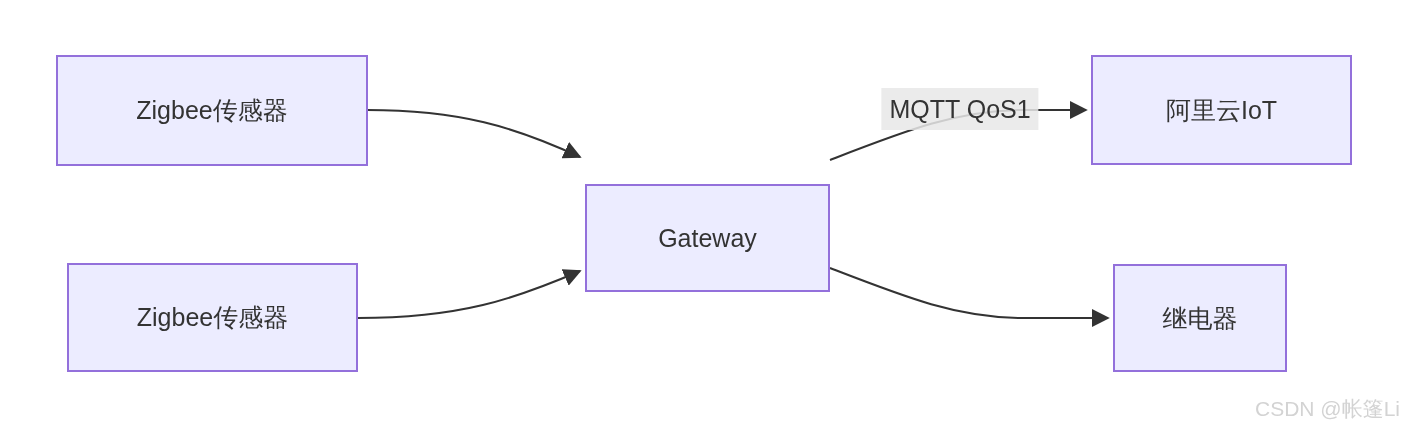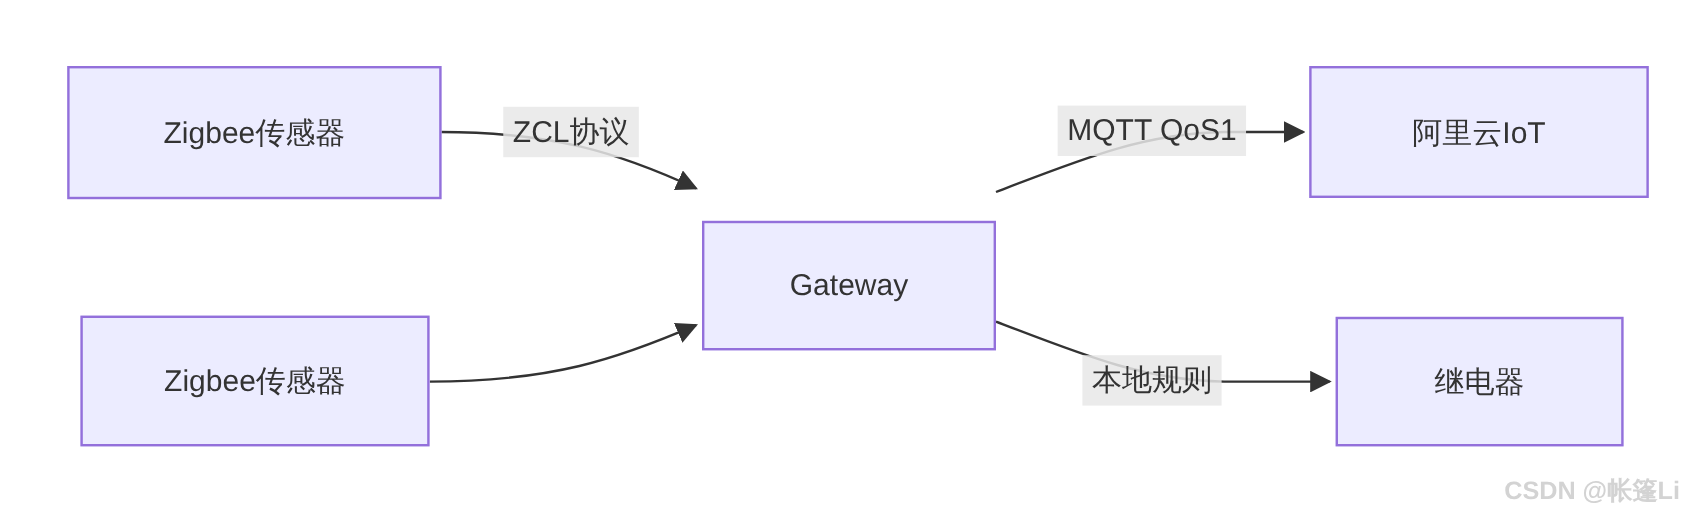"ZCL协议" div.edge-label { html: <div>ZCL协议</div> -> none }
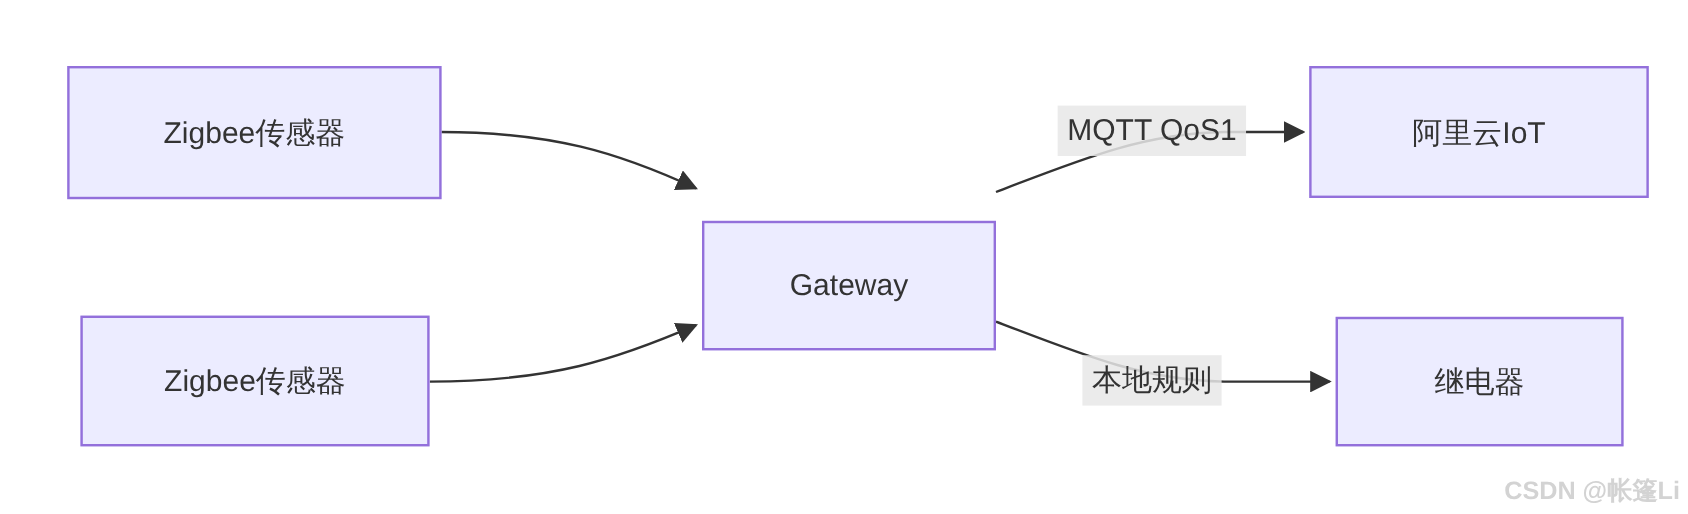"阿里云IoT" div.node { width: 283px -> 261px }
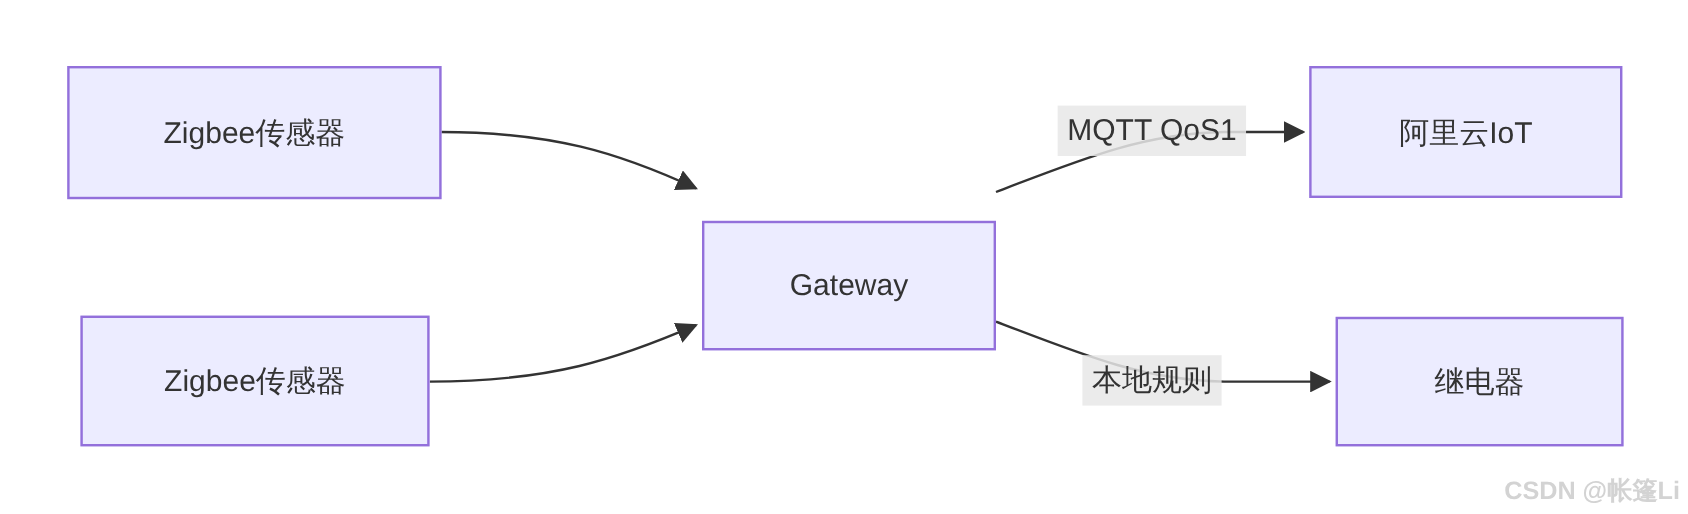"本地规则" div.edge-label { html: <div>本地规则</div> -> none }
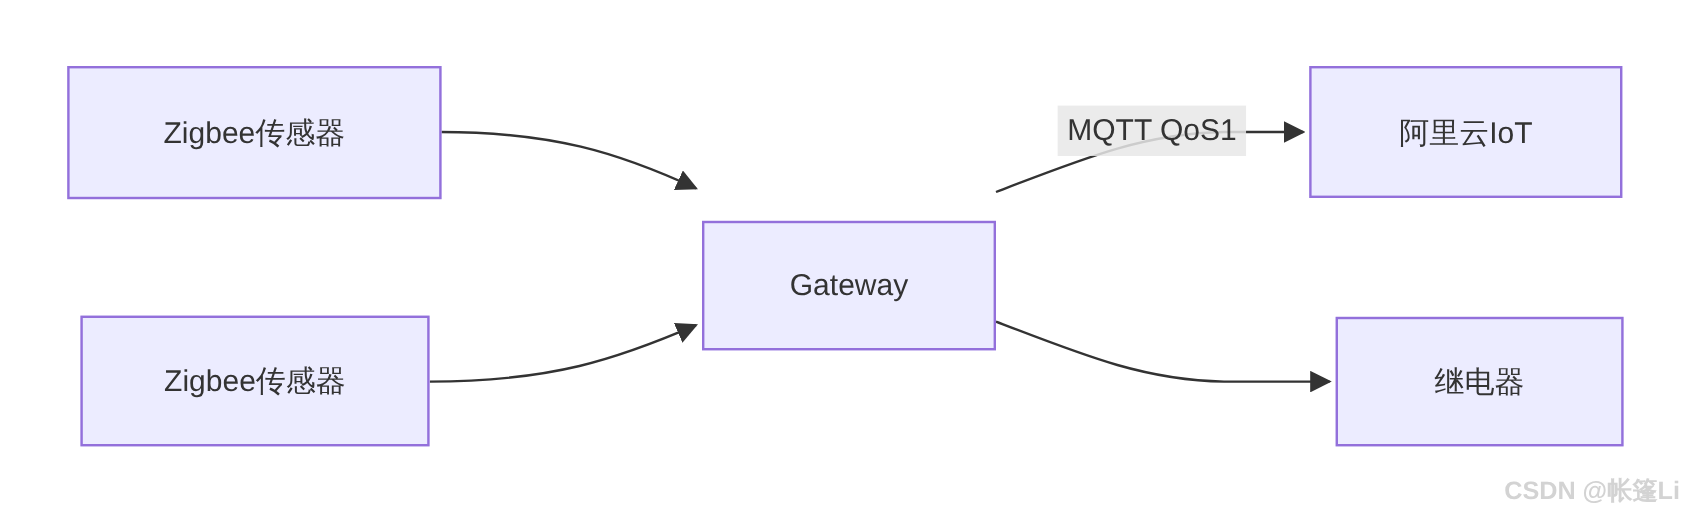"继电器" div.node { width: 240px -> 174px }
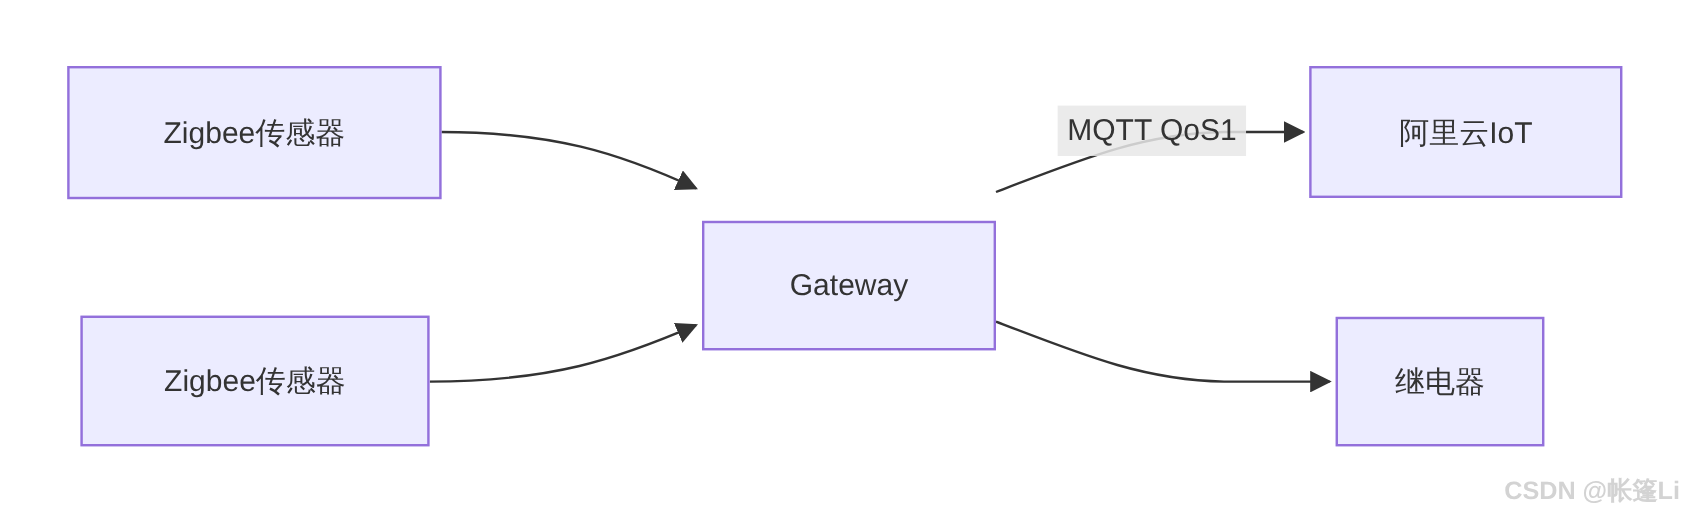"CSDN @帐篷Li" .watermark { font-weight: bold -> none }
